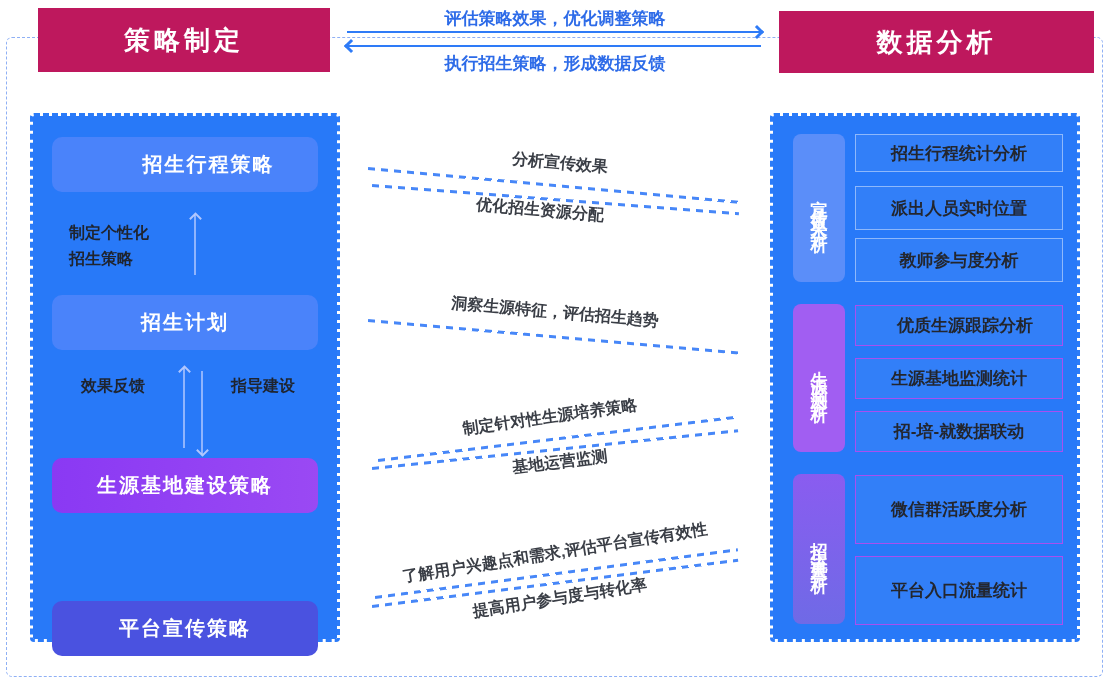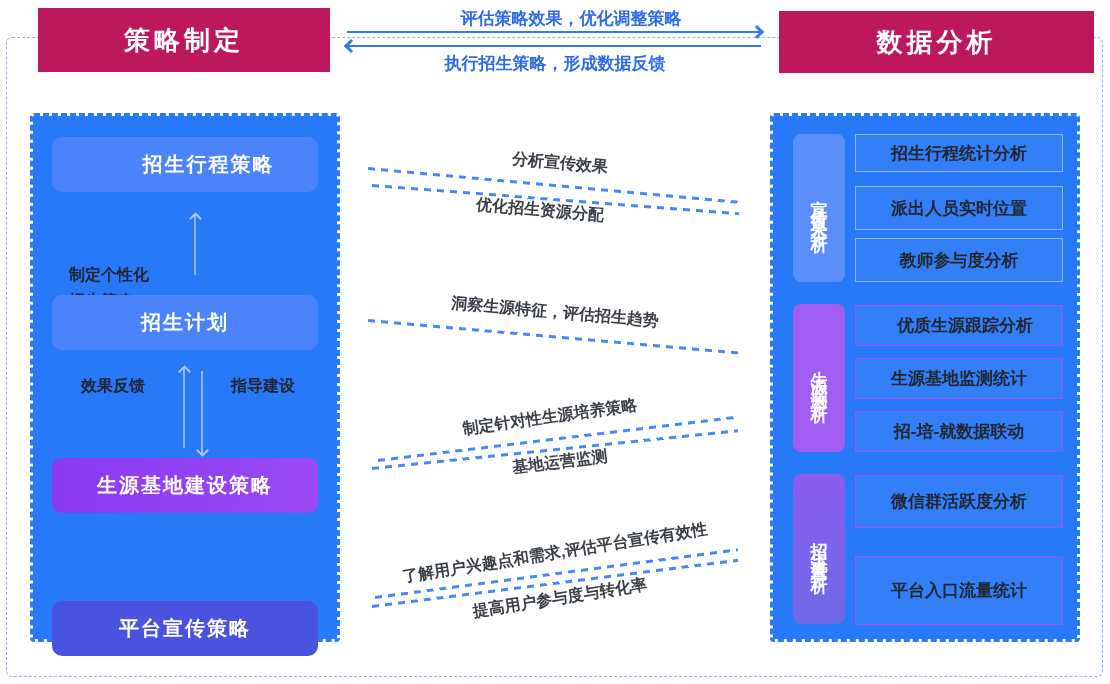"评估策略效果，优化调整策略" div.topflow-label { left: 361px -> 345px }
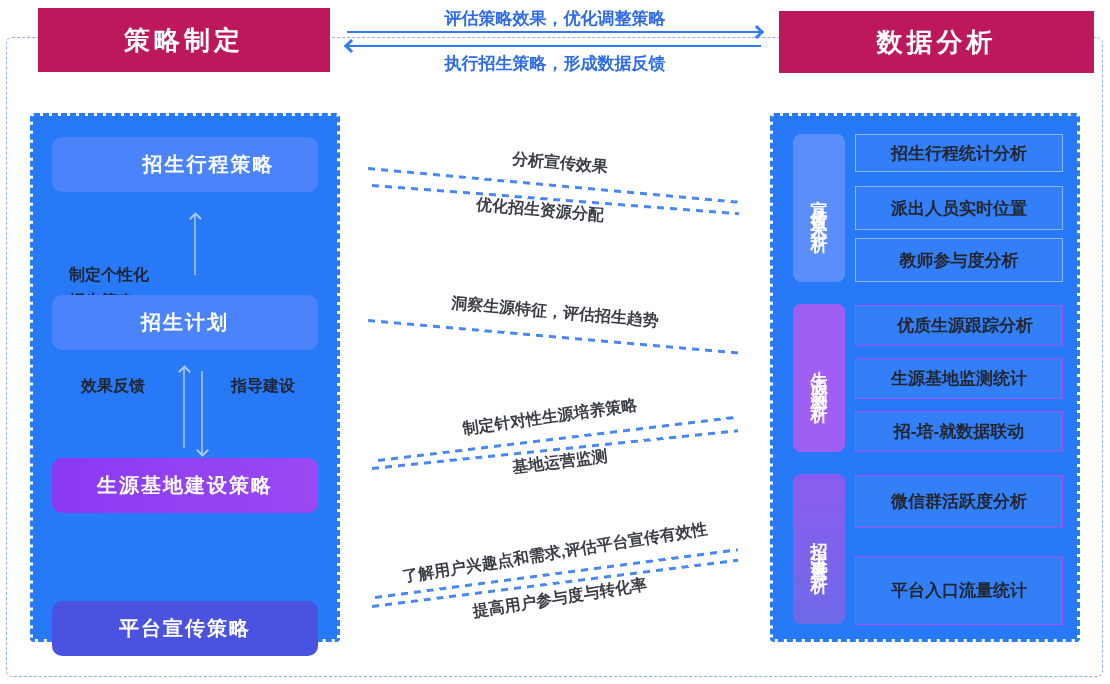"制定个性化" div.note { margin-top: 42px -> none }
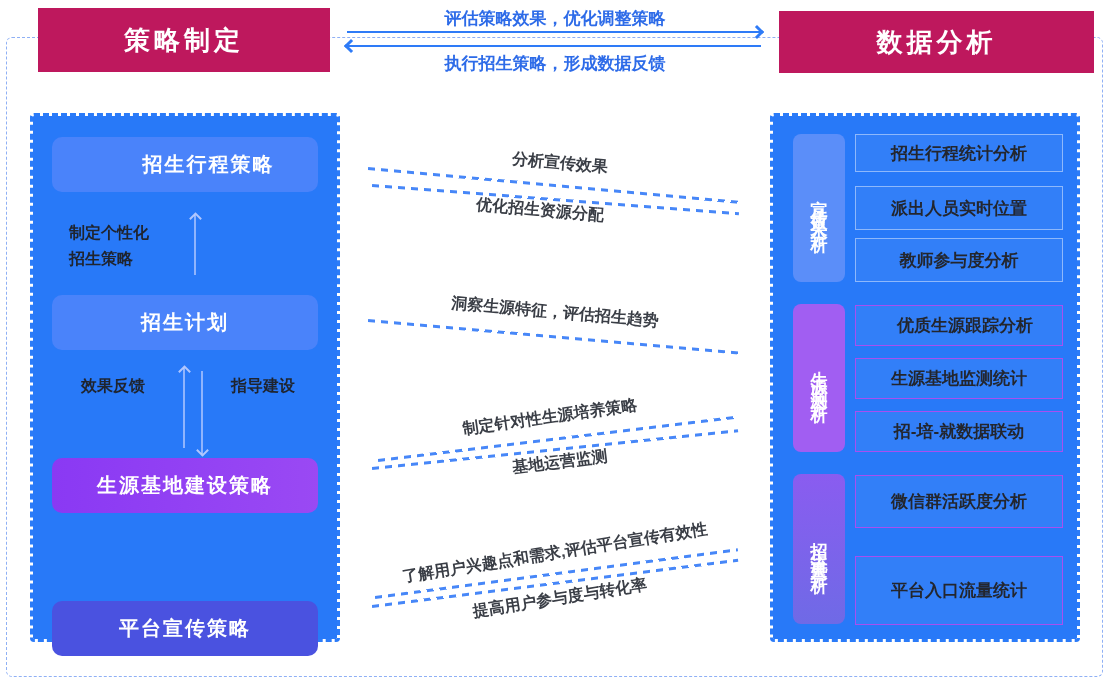"微信群活跃度分析" div.ritem { height: 53px -> 69px }
